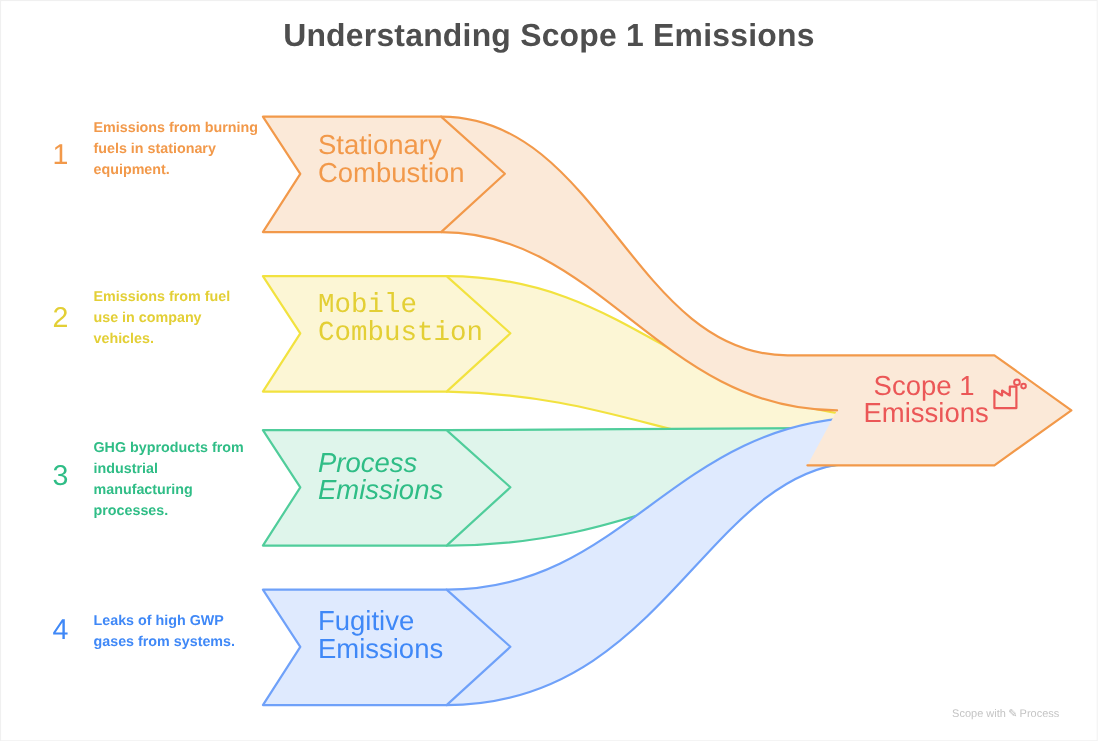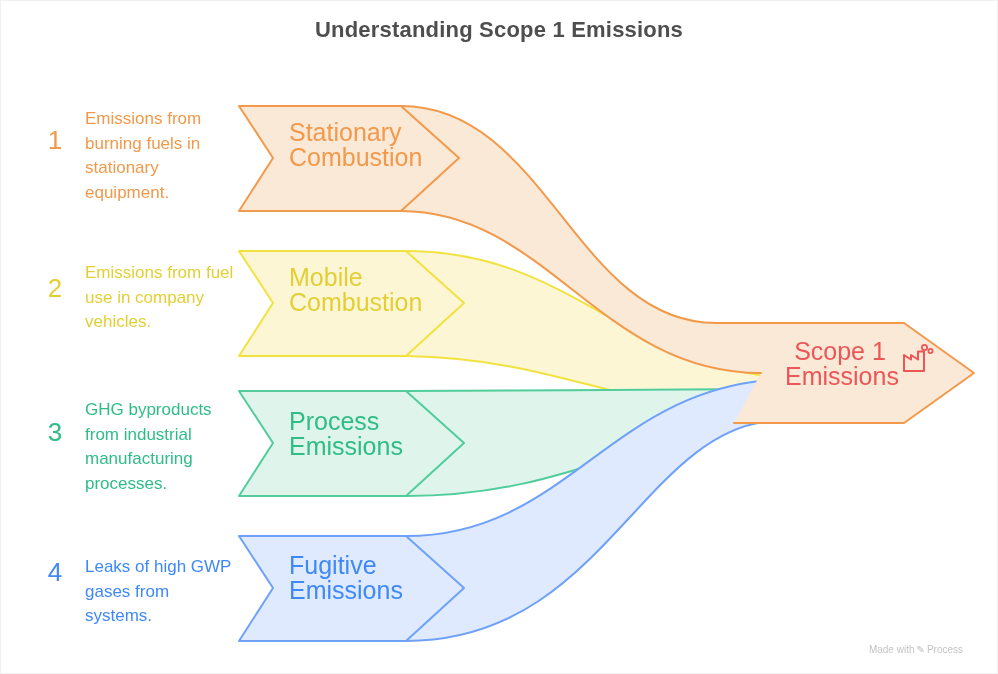"Understanding Scope 1 Emissions" .title { font-size: 22px -> 29px }
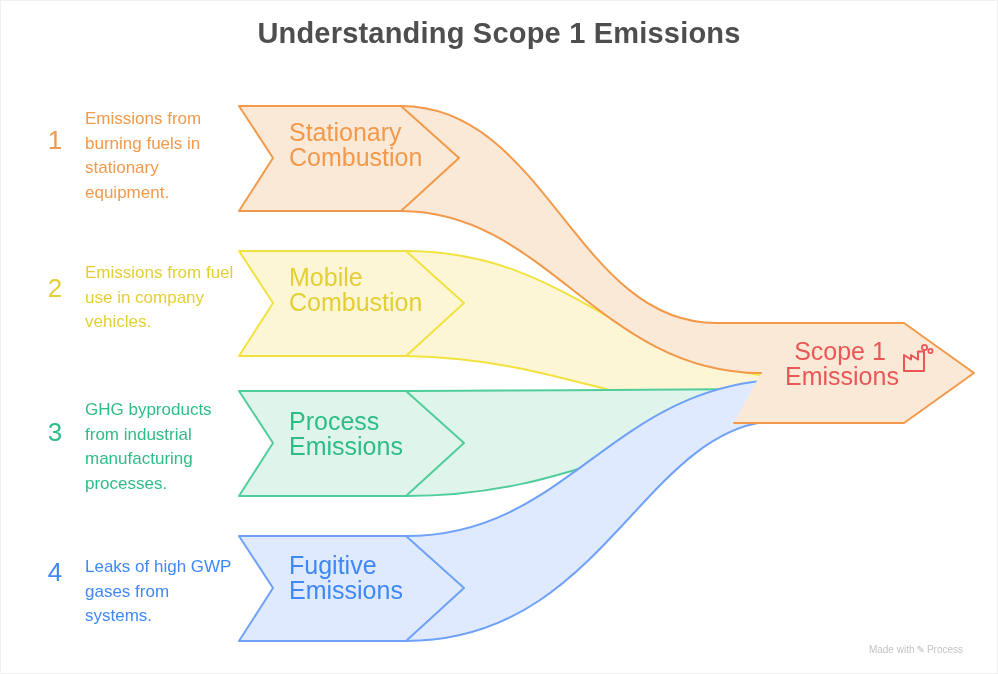"Emissions from burning fuels in" .desc { font-size: 17px -> 13px; font-weight: normal -> bold }
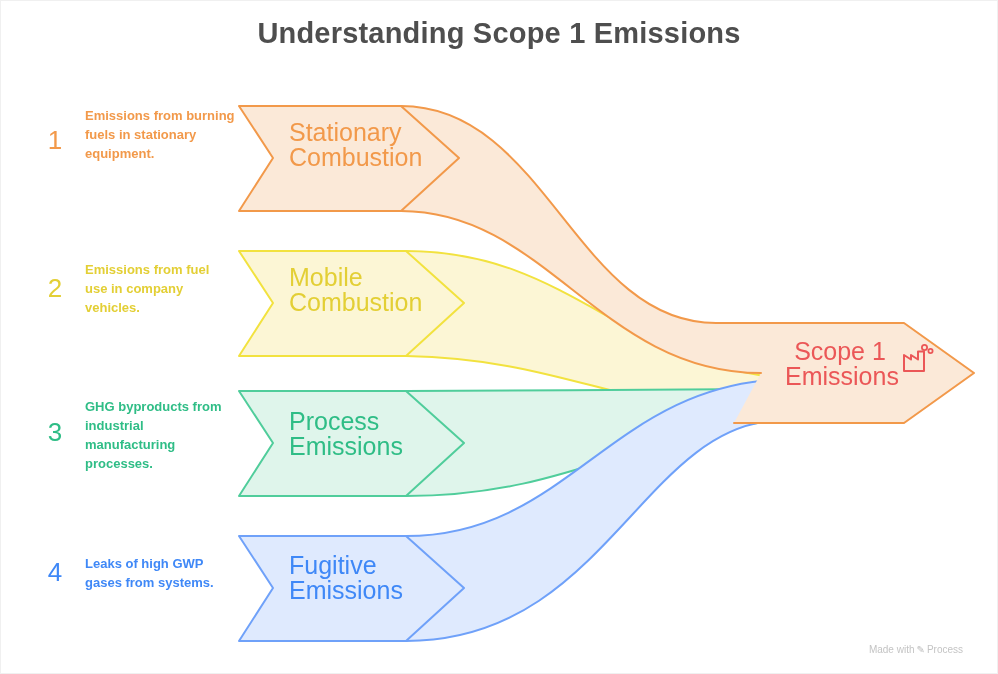"Mobile Combustion" .blabel.r2 { font-family: none -> Liberation Mono, monospace }
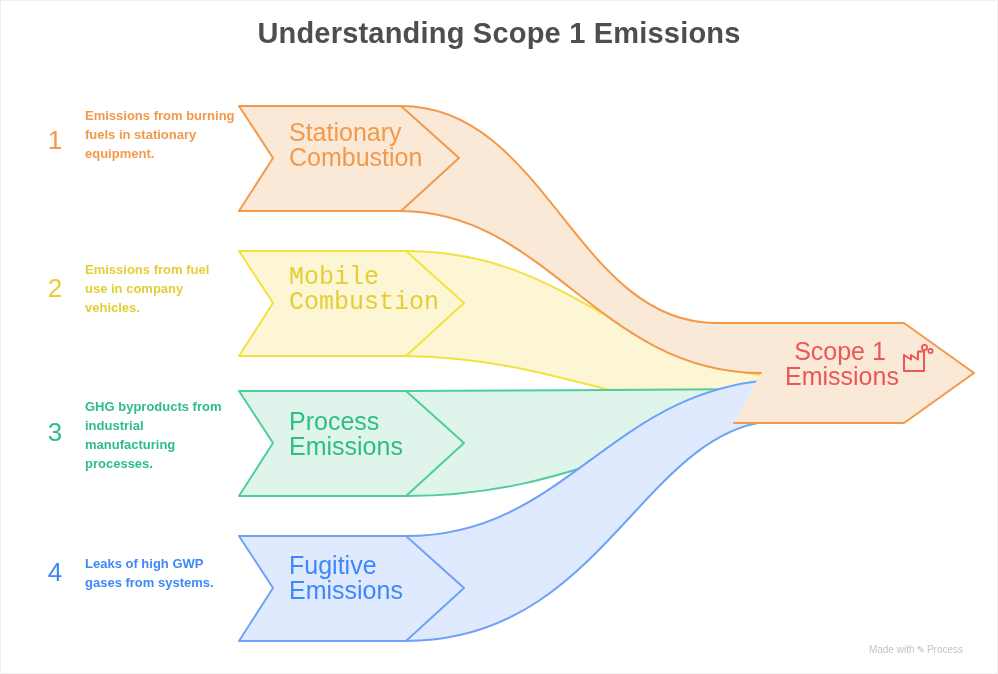"Process Emissions" .blabel.r3 { font-style: none -> italic }
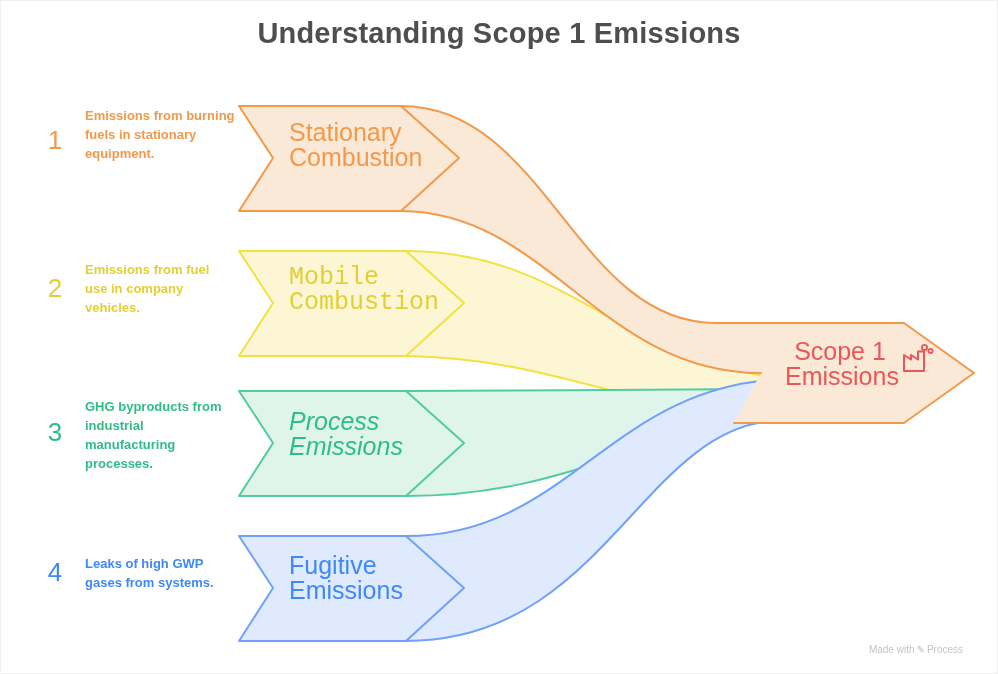"Made with" span { text: Made -> Scope }
